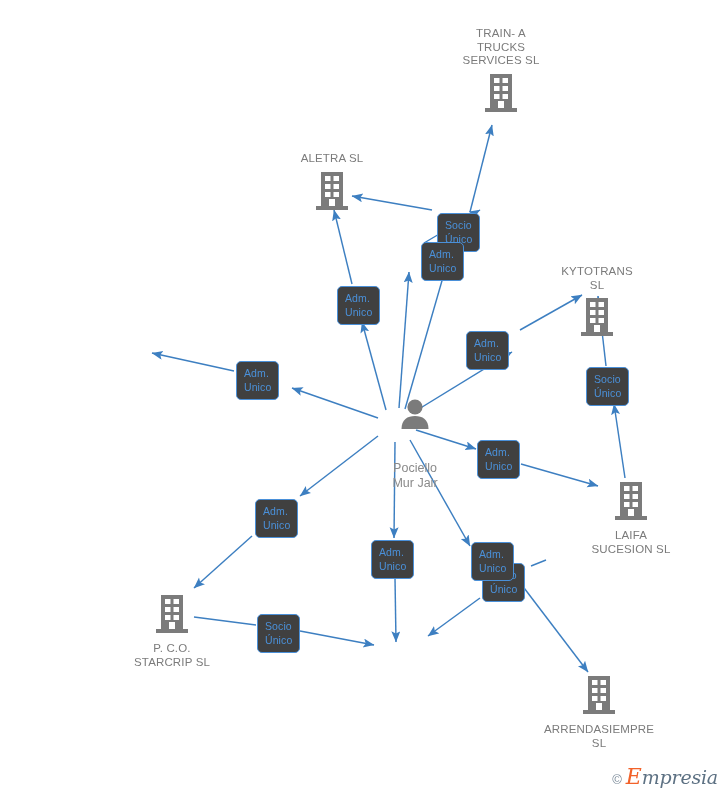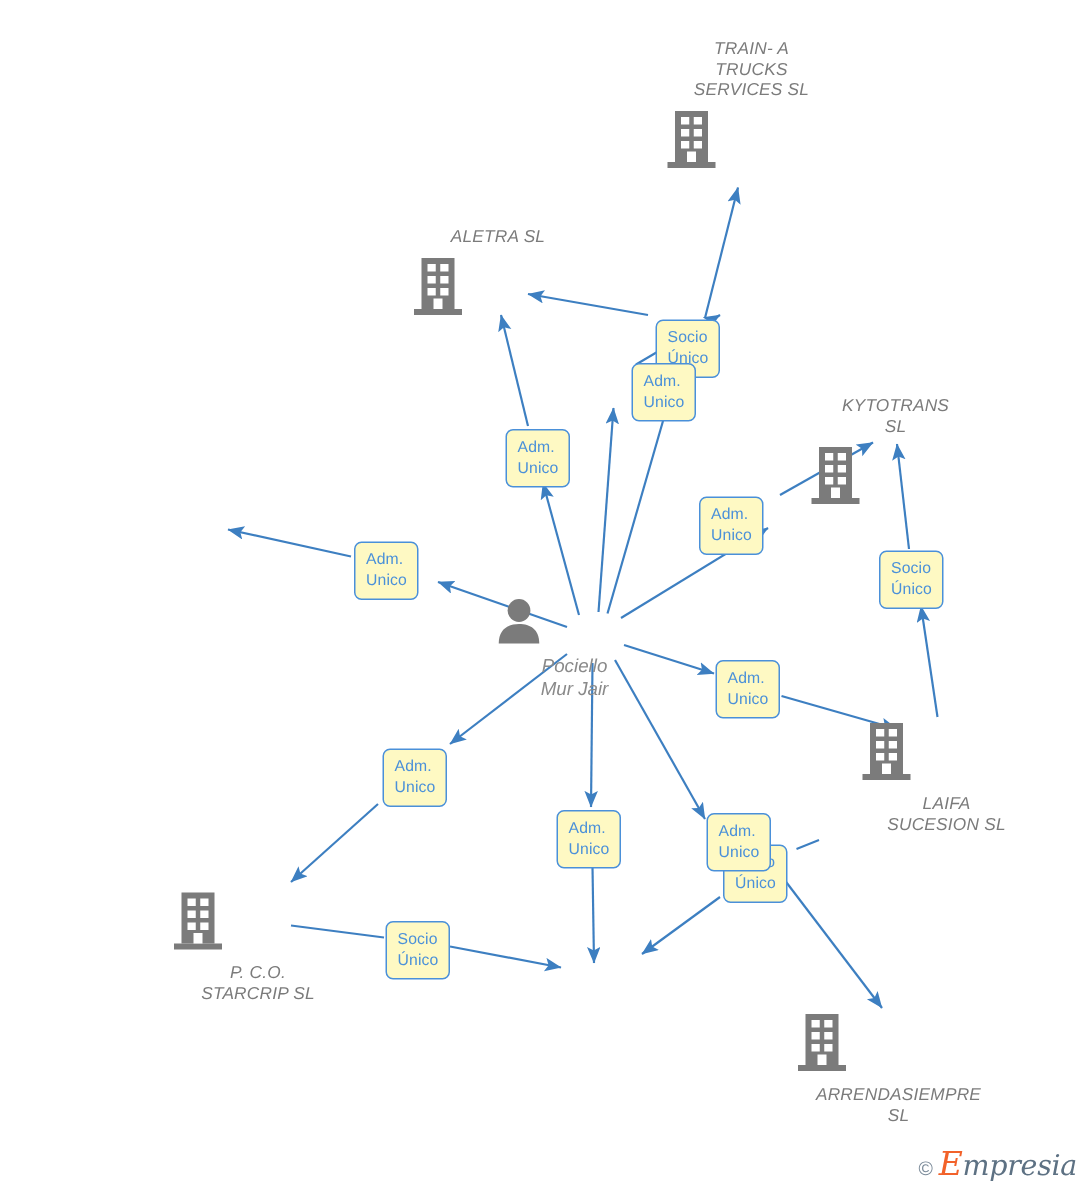"TRAIN- A" .node { align-items: none -> center; font-style: italic -> none }
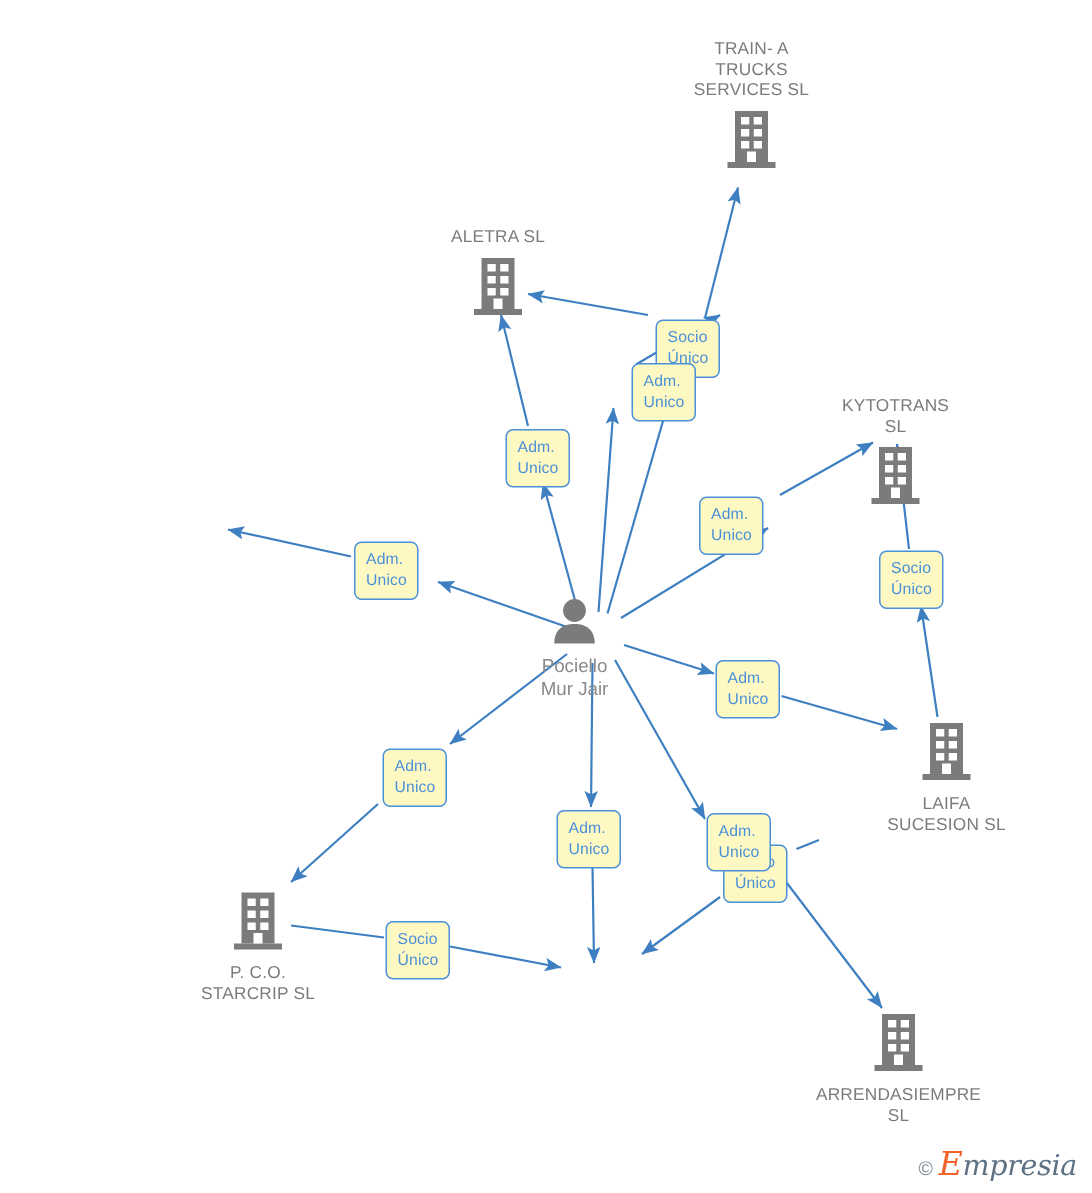"Socio" .rel { background: #fef9c3 -> #404040 }
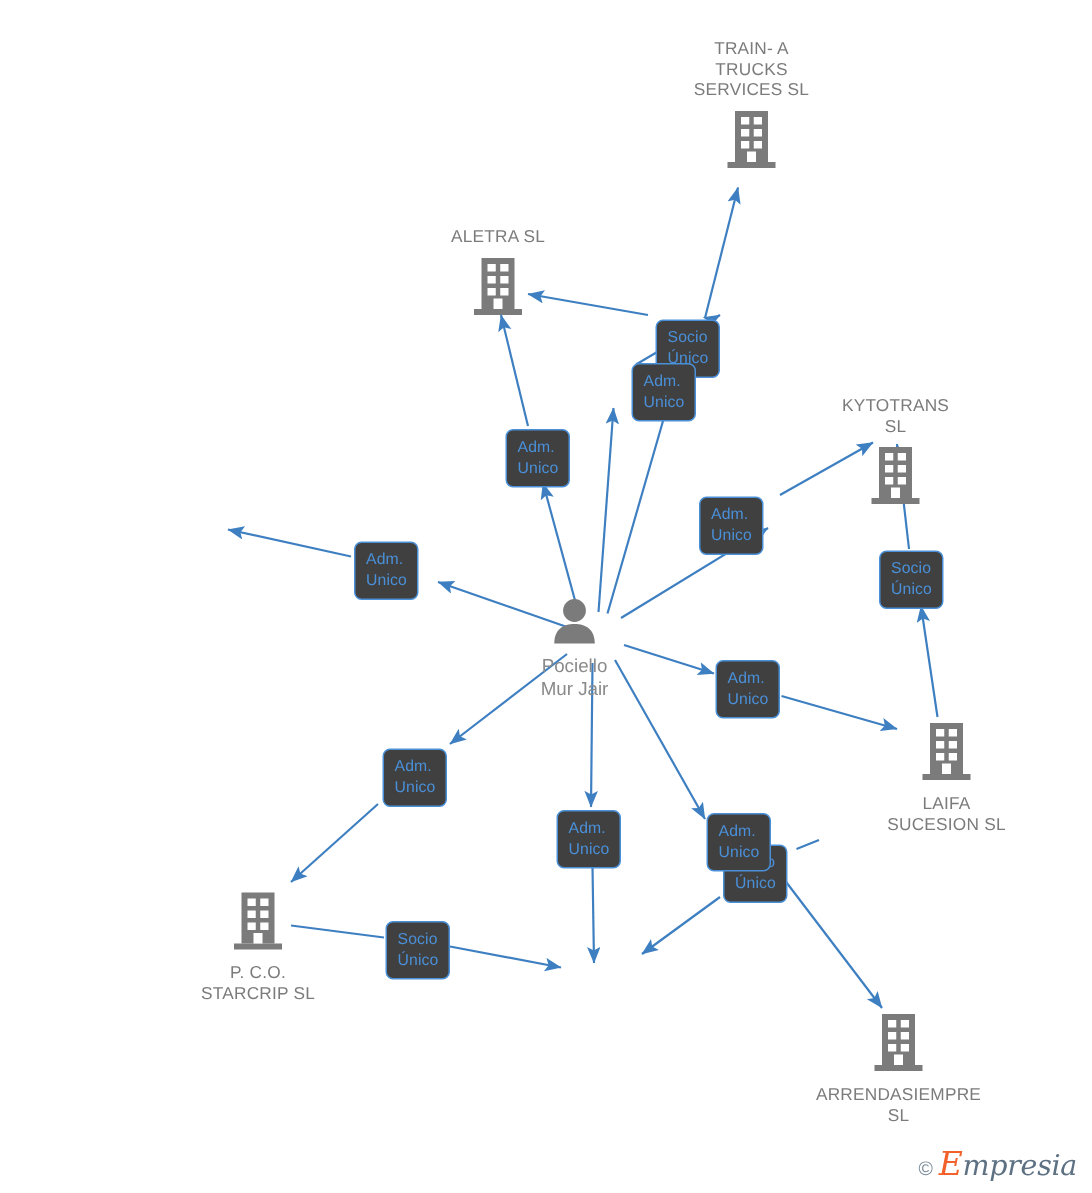"Pociello" div.node { gap: none -> 25px; left: 328px -> 360px }
